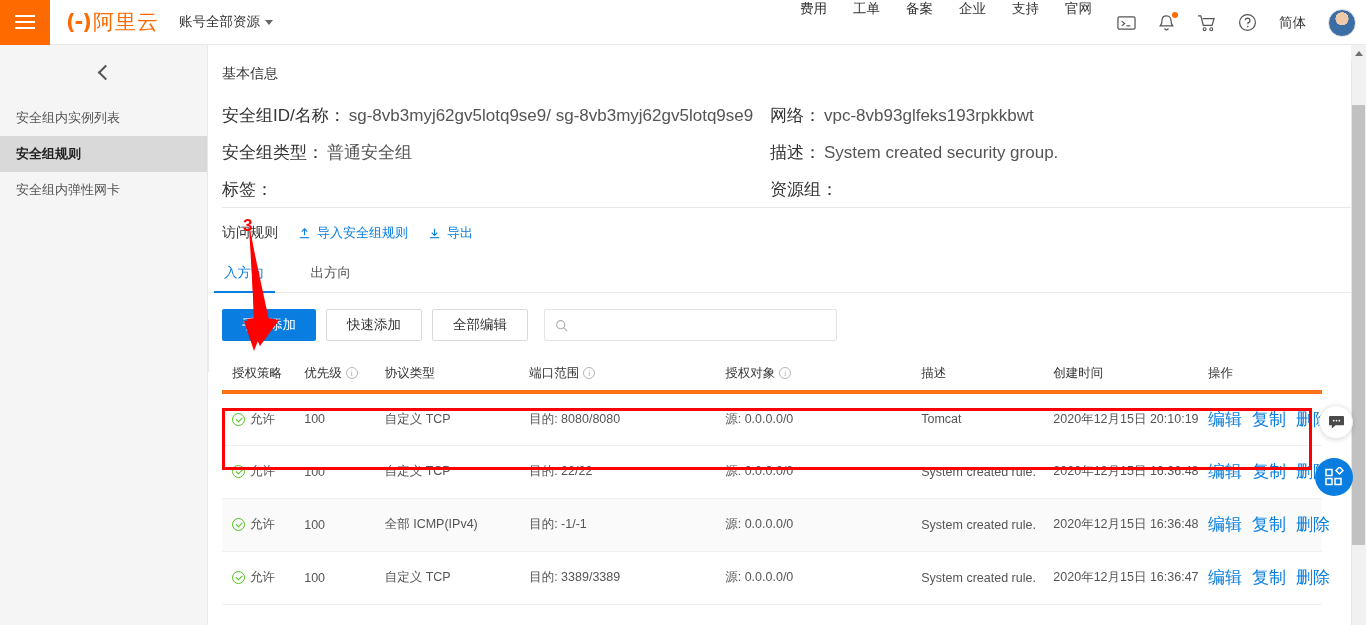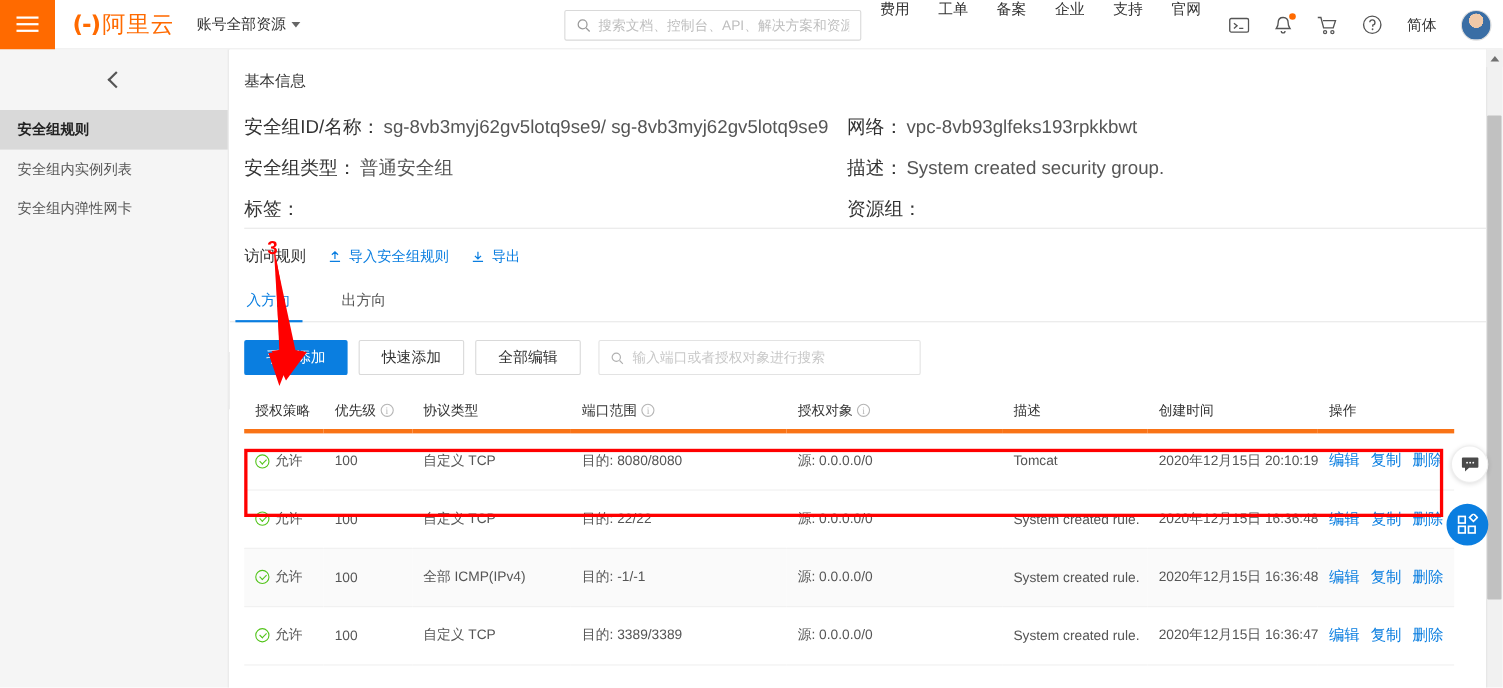"搜索文档、控制台、API、解决方案和资源" div.search-box { html: <div> <svg> <circle></circle> <line></line> </svg> <input> </div> -> none }
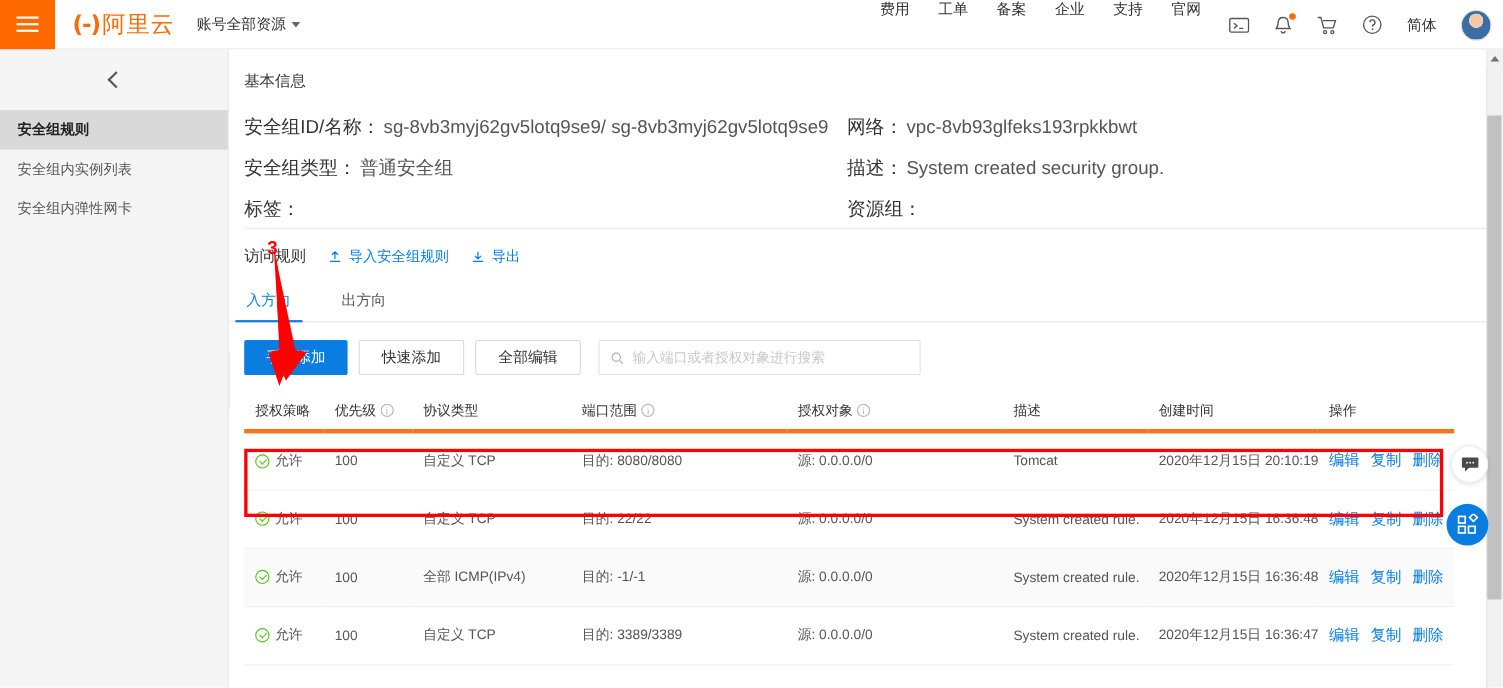"安全组规则" div.side-item { order: before "安全组内实例列表" -> after "安全组内实例列表" }
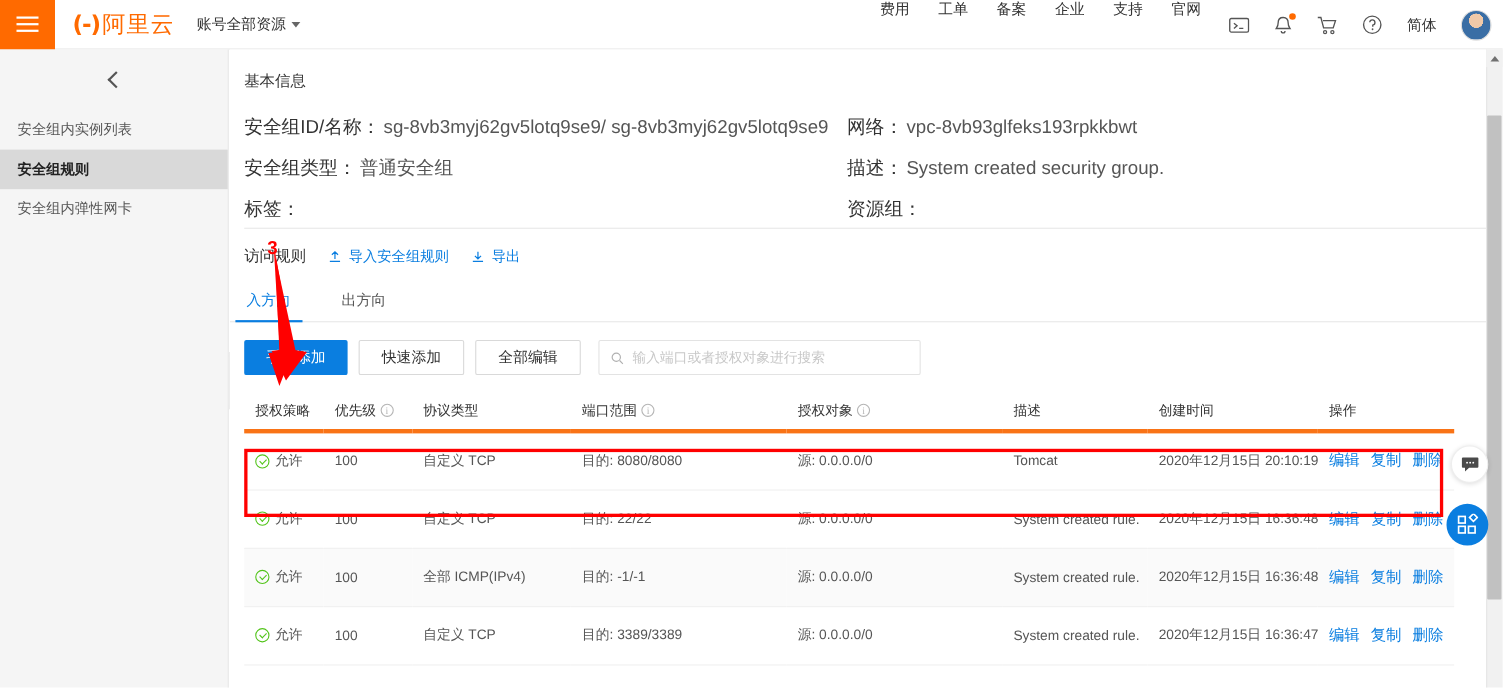"输入端口或者授权对象进行搜索" input { html: <input> -> none }
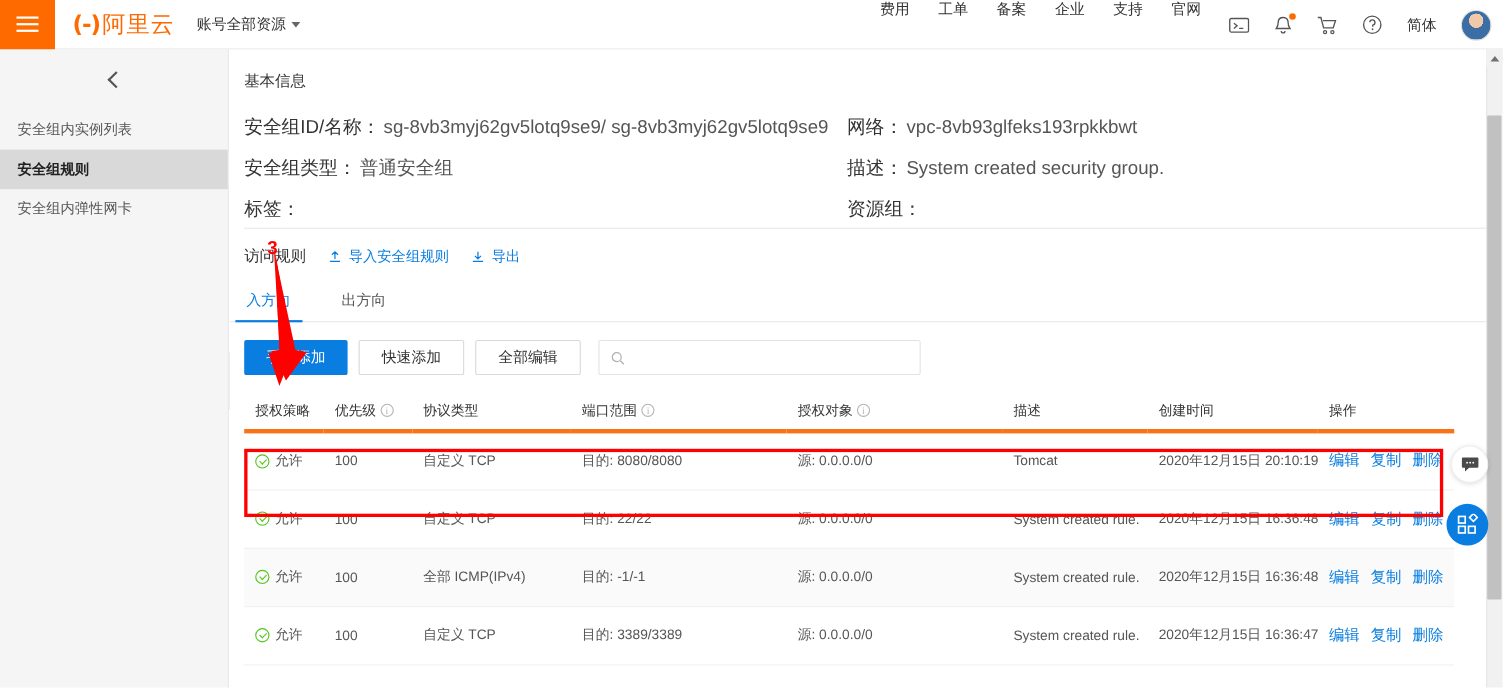"编辑" .ops a { font-size: 14px -> 17px }
